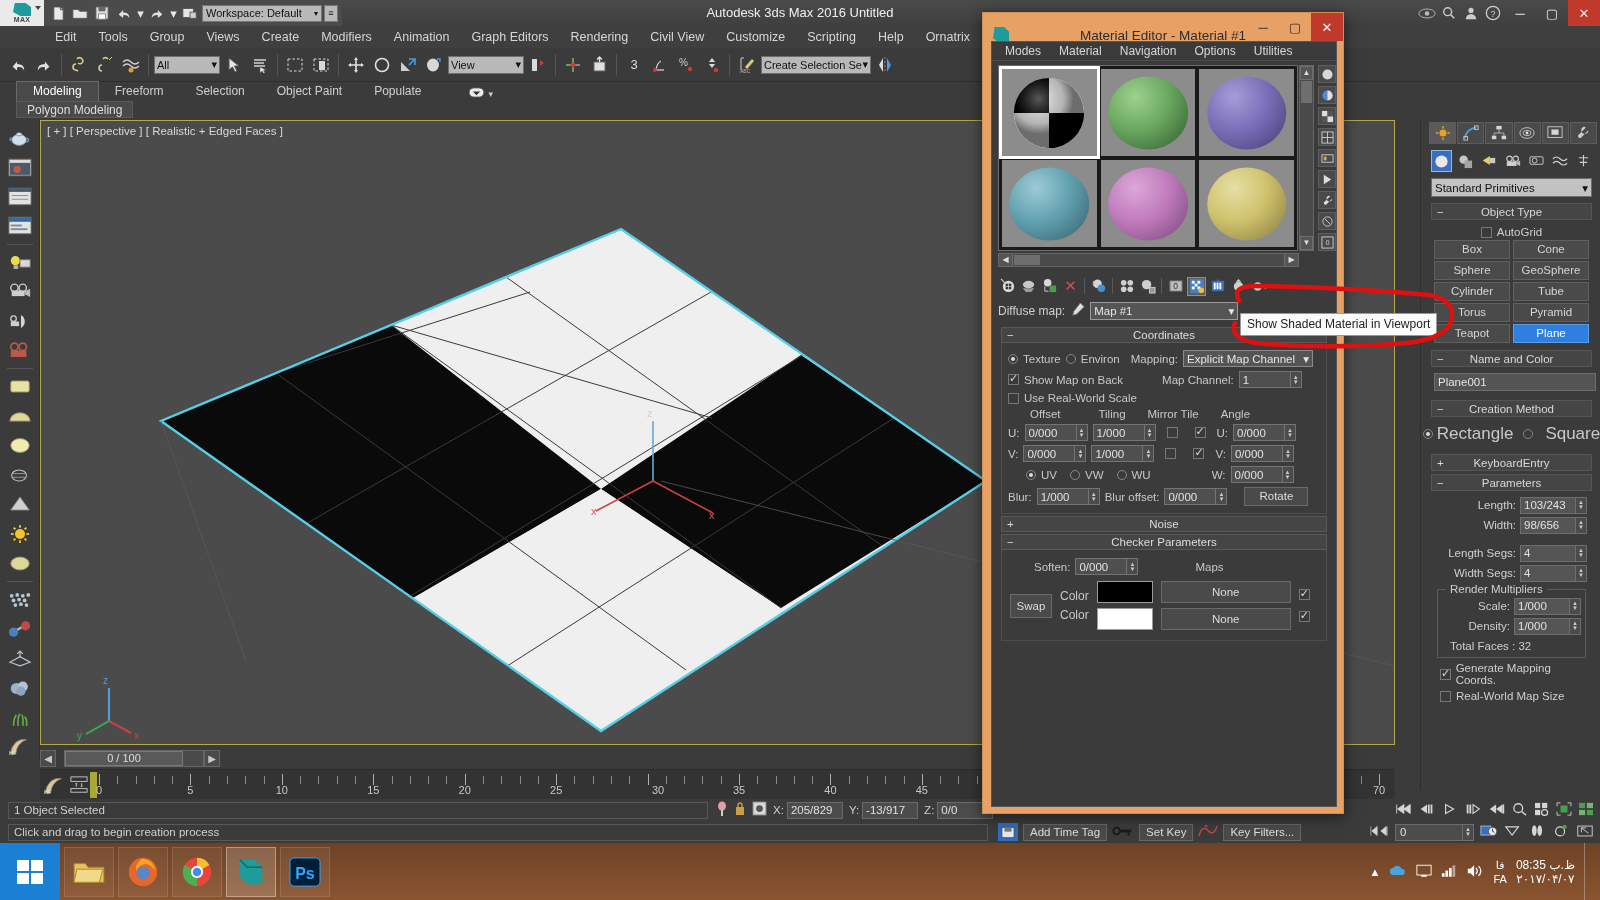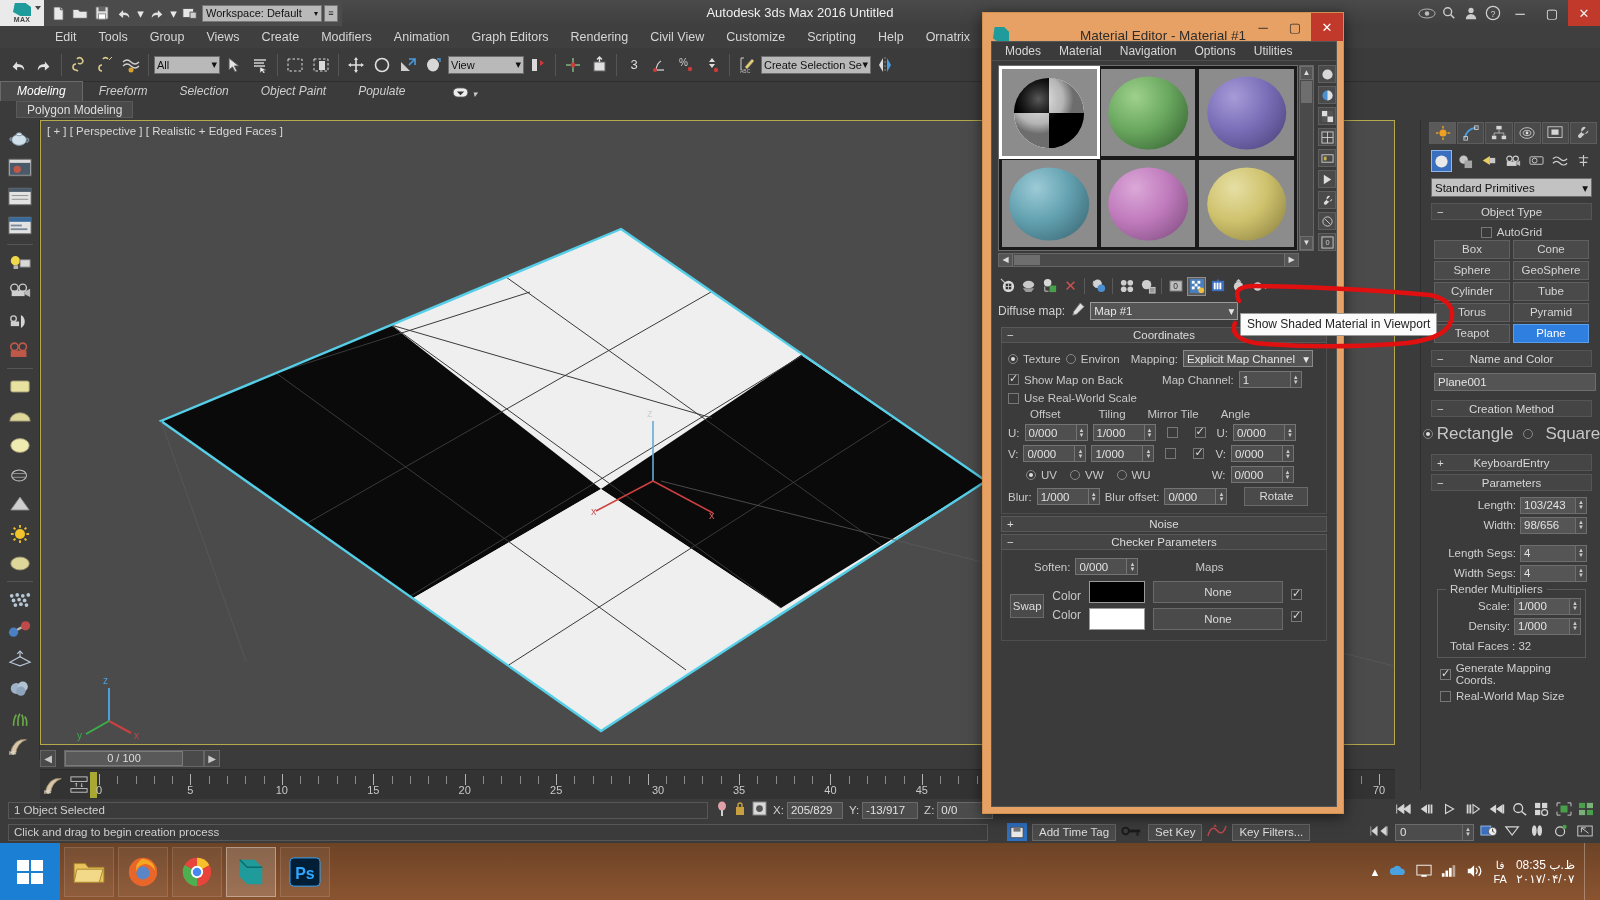"Modeling" .rtabs { font-style: italic -> none; padding-left: none -> 16px }
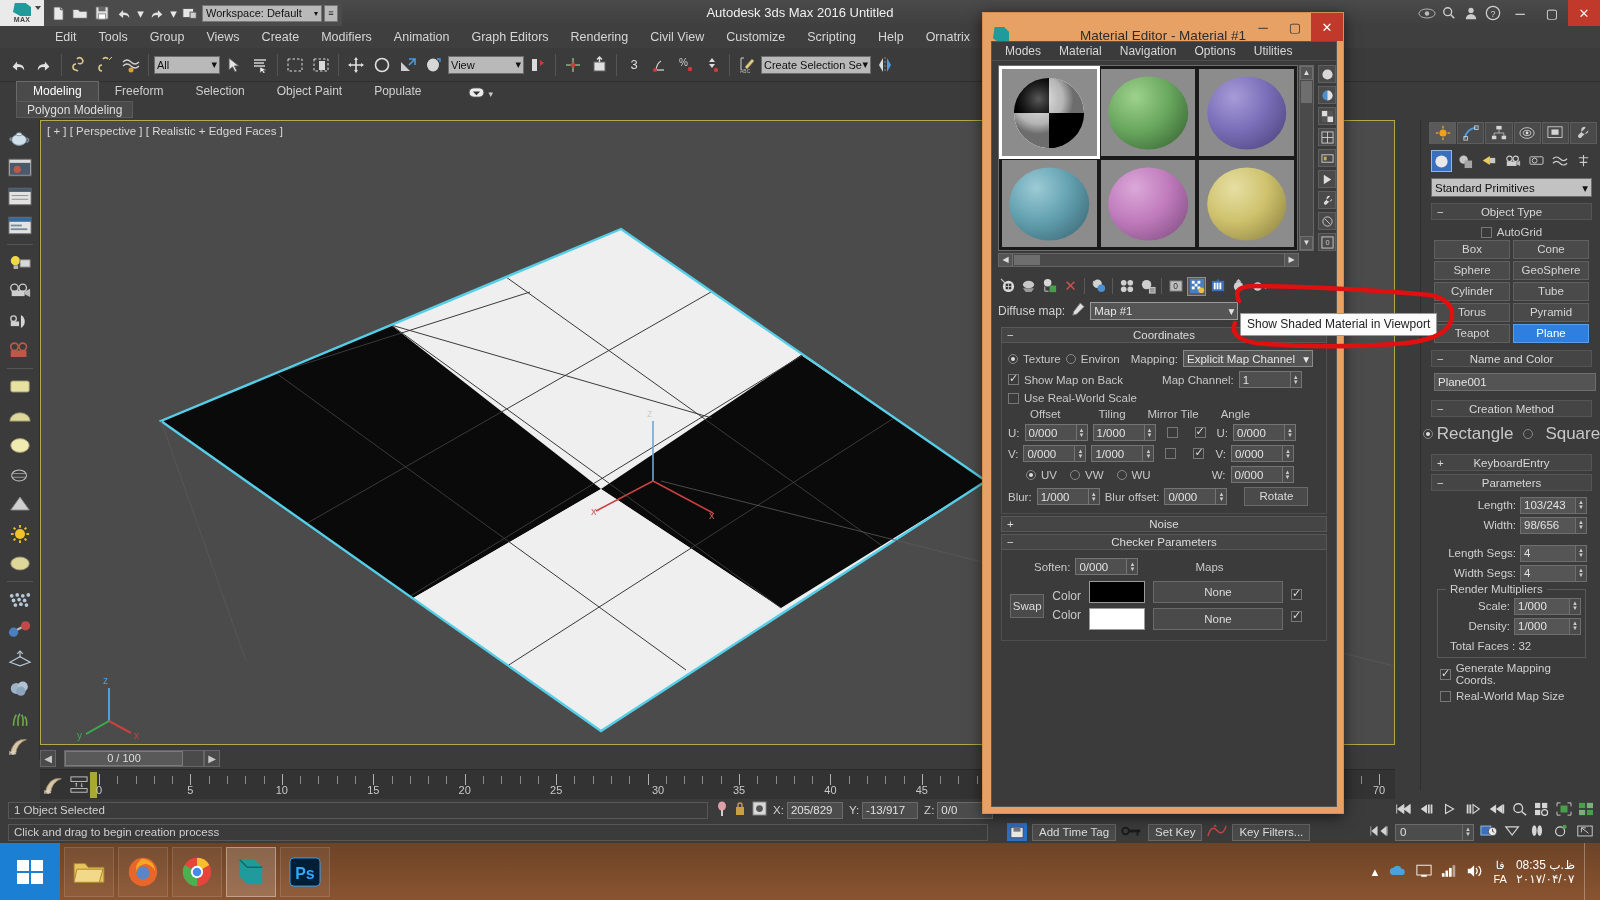"Soften:" div.me-rbody { padding: 6px 24px 10px 8px -> 6px 16px 10px 8px }
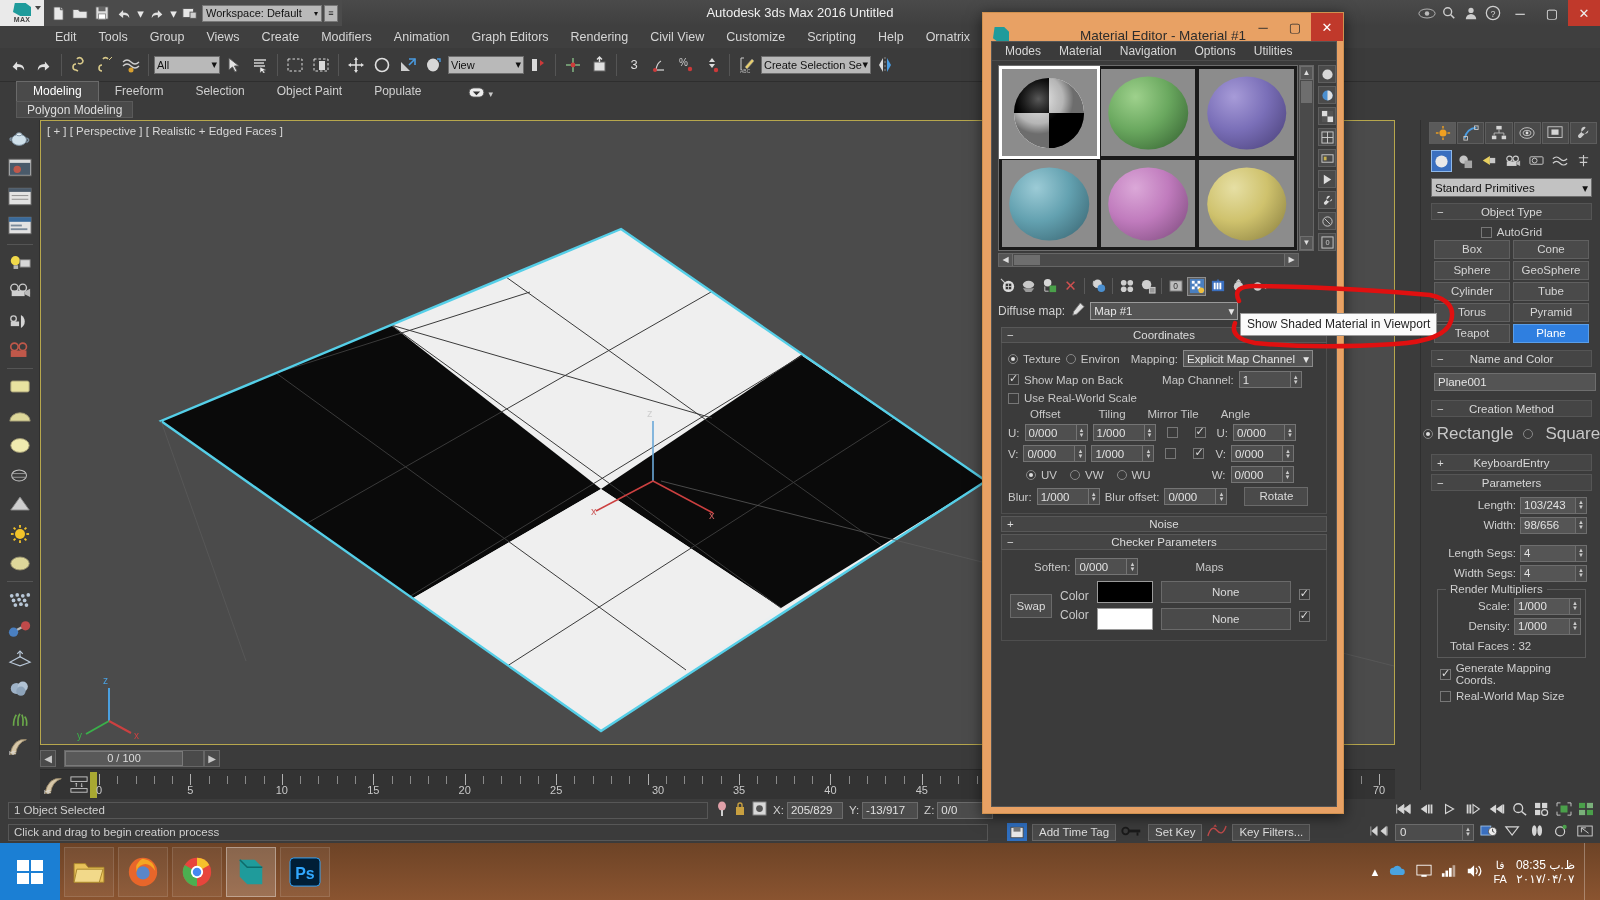"Click and drag to begin" .promptbar { gap: 9px -> none }
